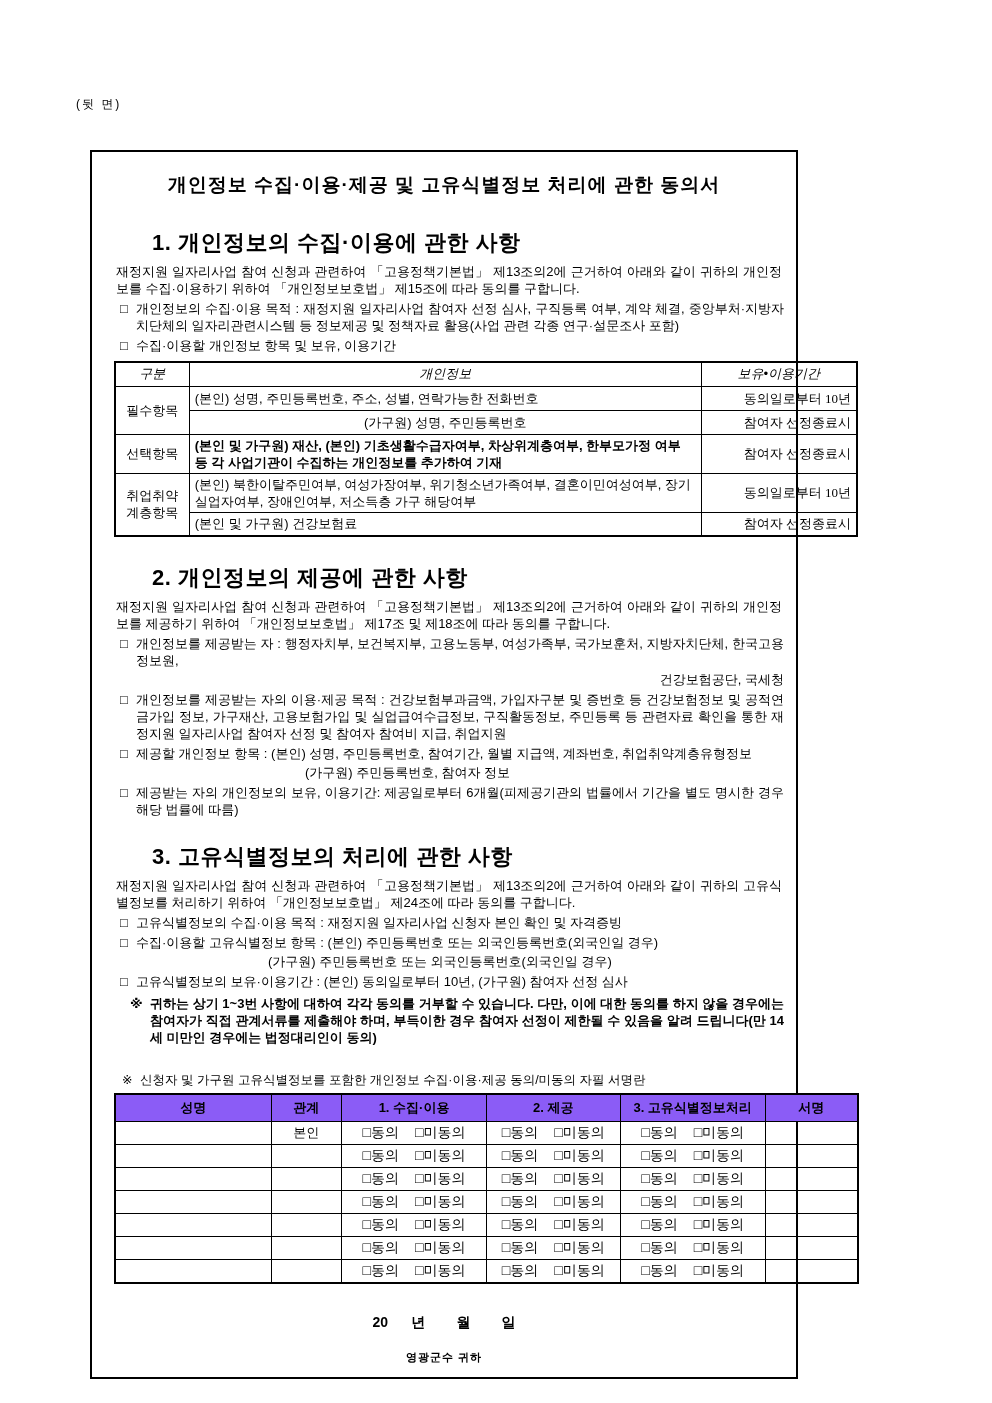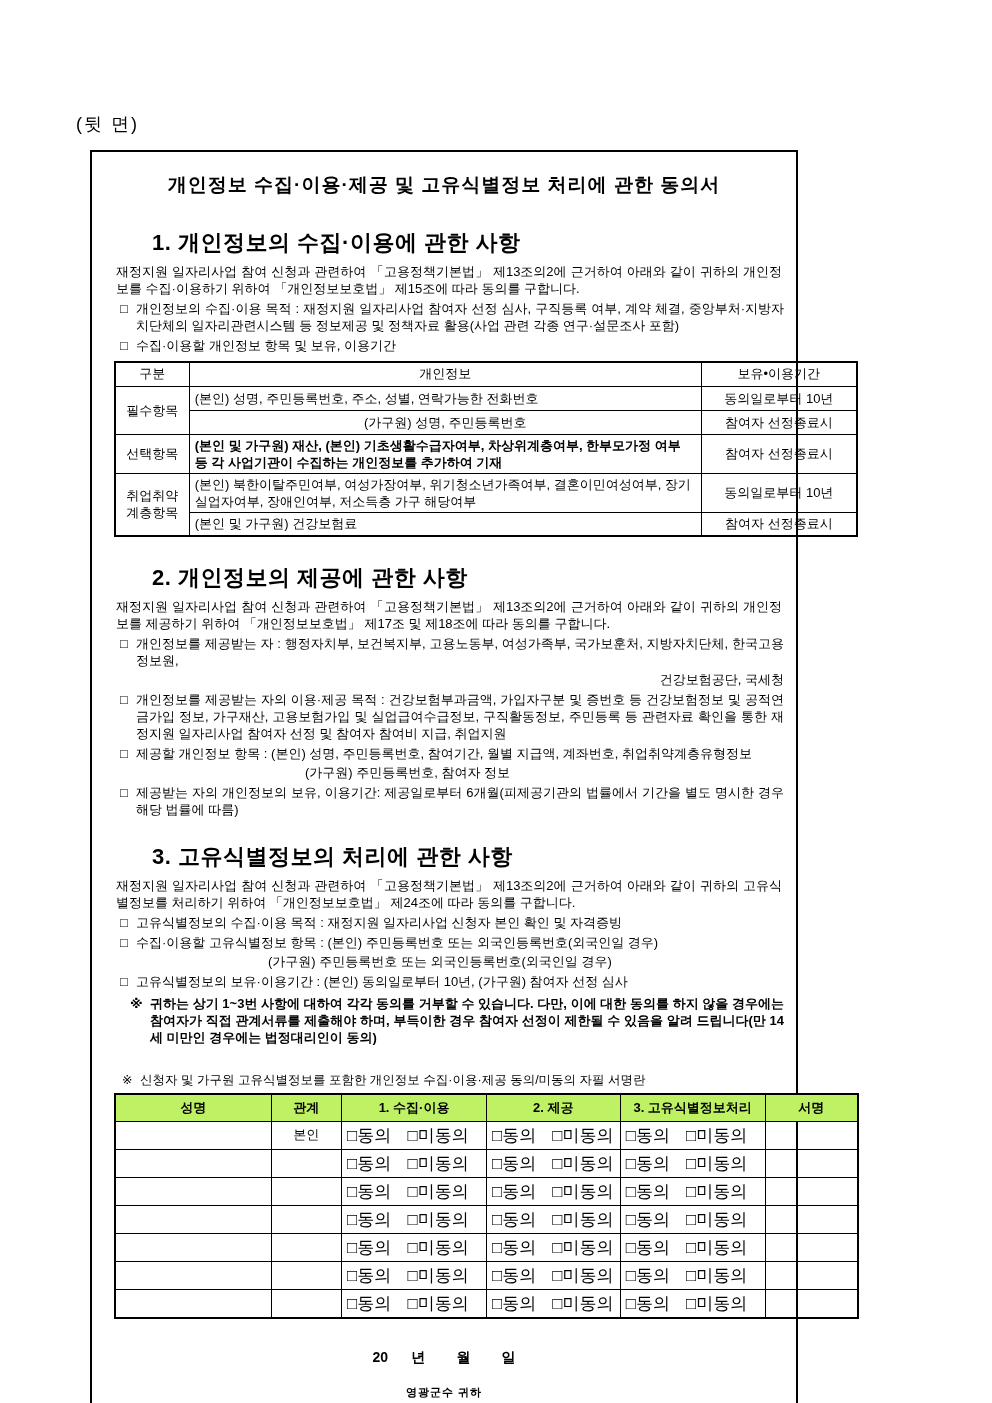"(뒷 면)" .back-label { font-size: 18px -> 12px; top: 112px -> 96px }
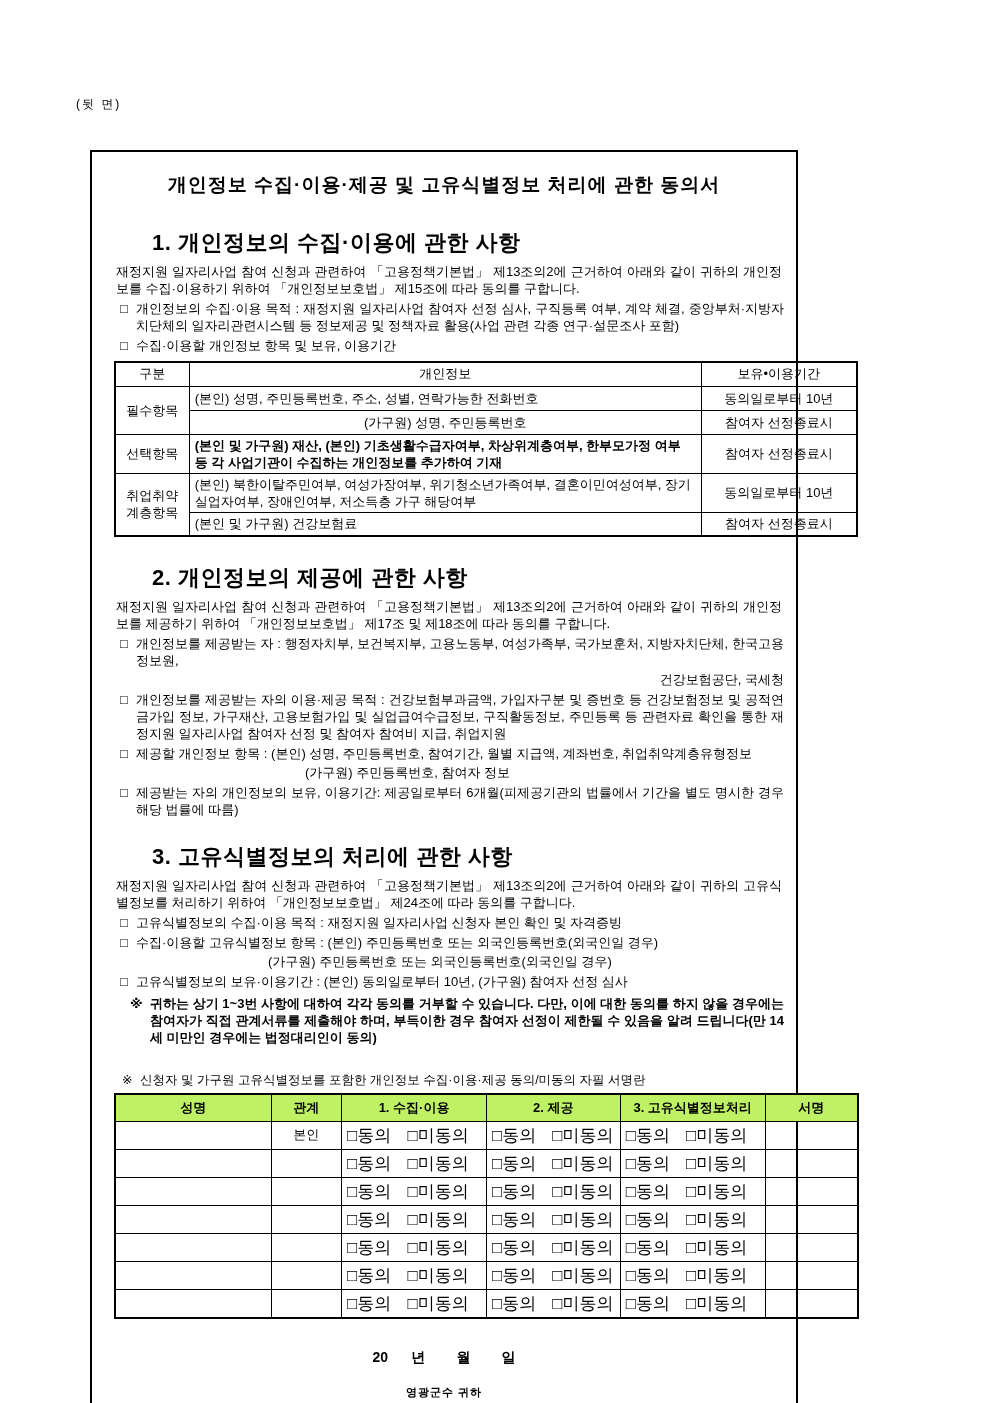"구분" .tbl1 th { font-style: none -> italic }
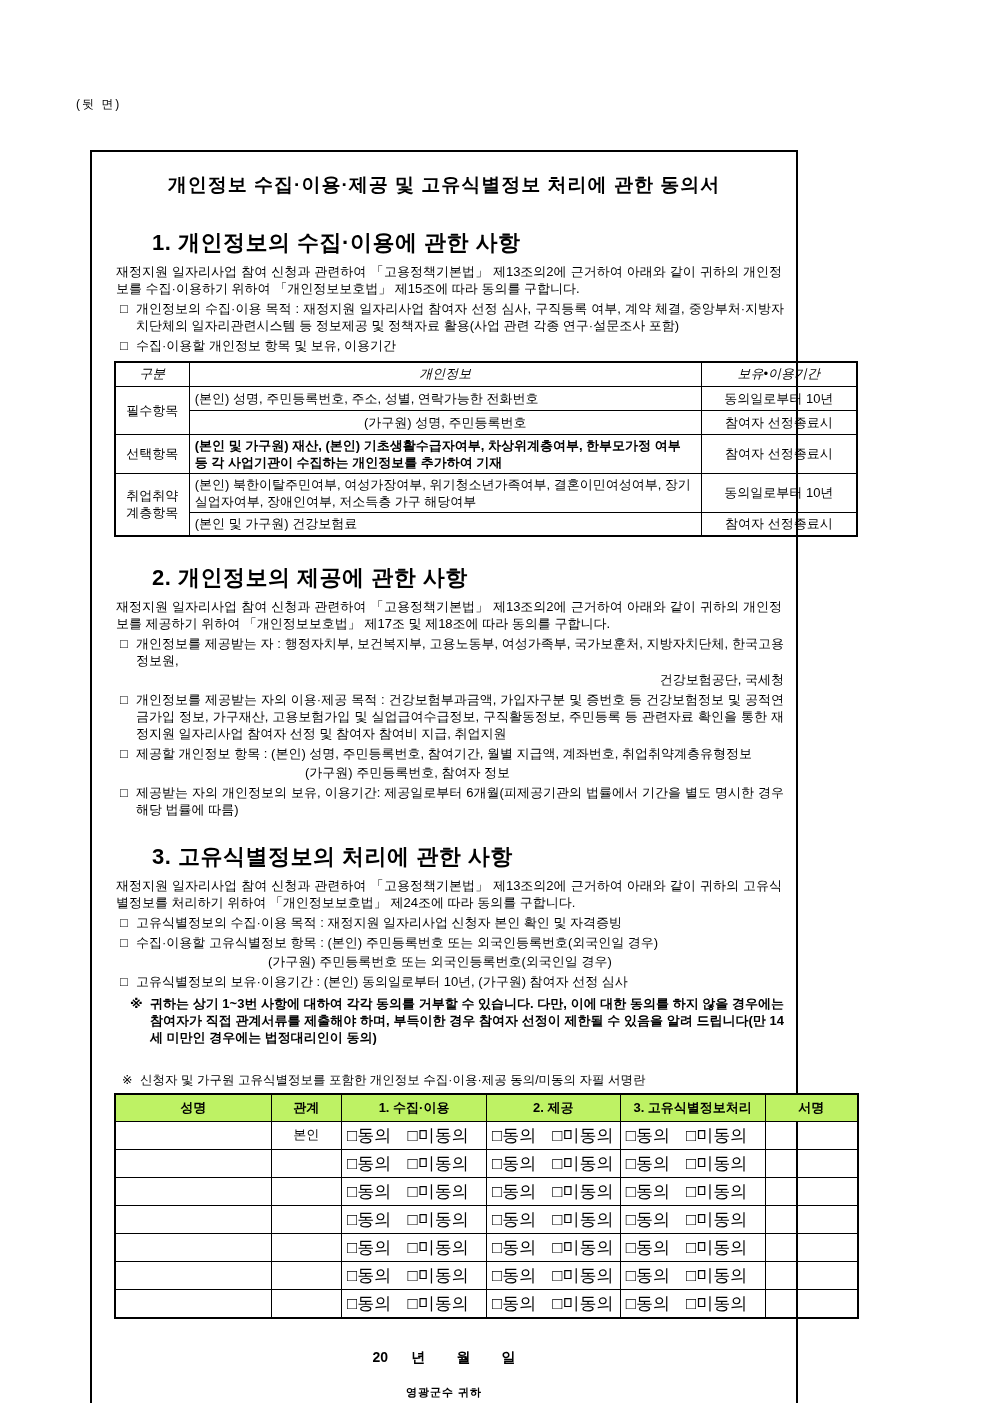"동의일로부터 10년" .tbl1 .period-cell { font-family: none -> Liberation Serif, serif; text-align: center -> right }
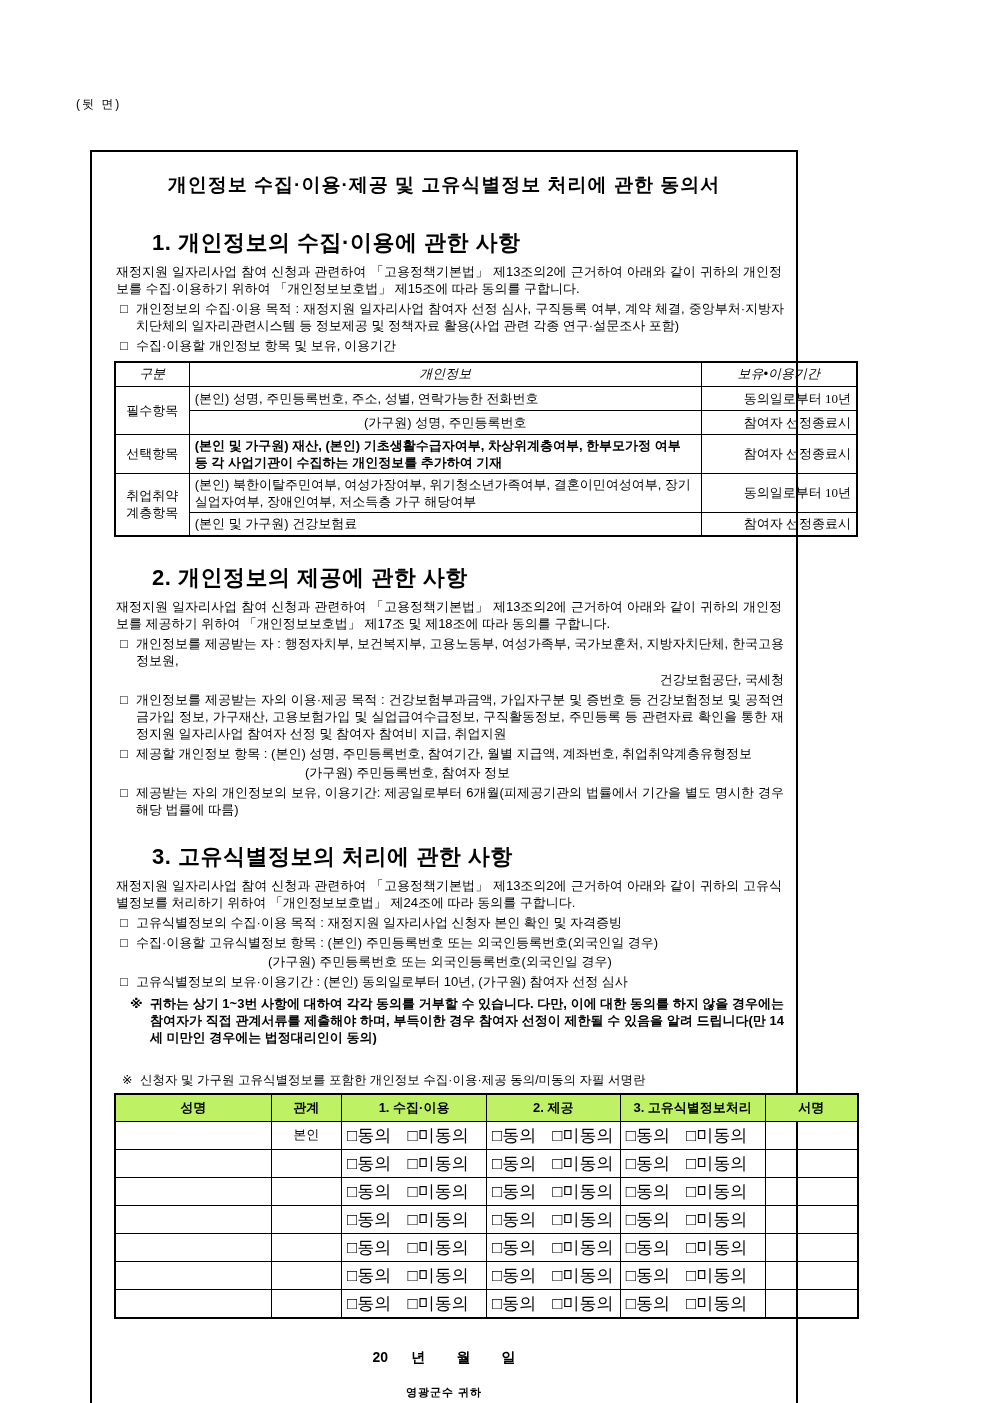"성명" .tbl2 th { background: #bef264 -> #8b5cf6 }
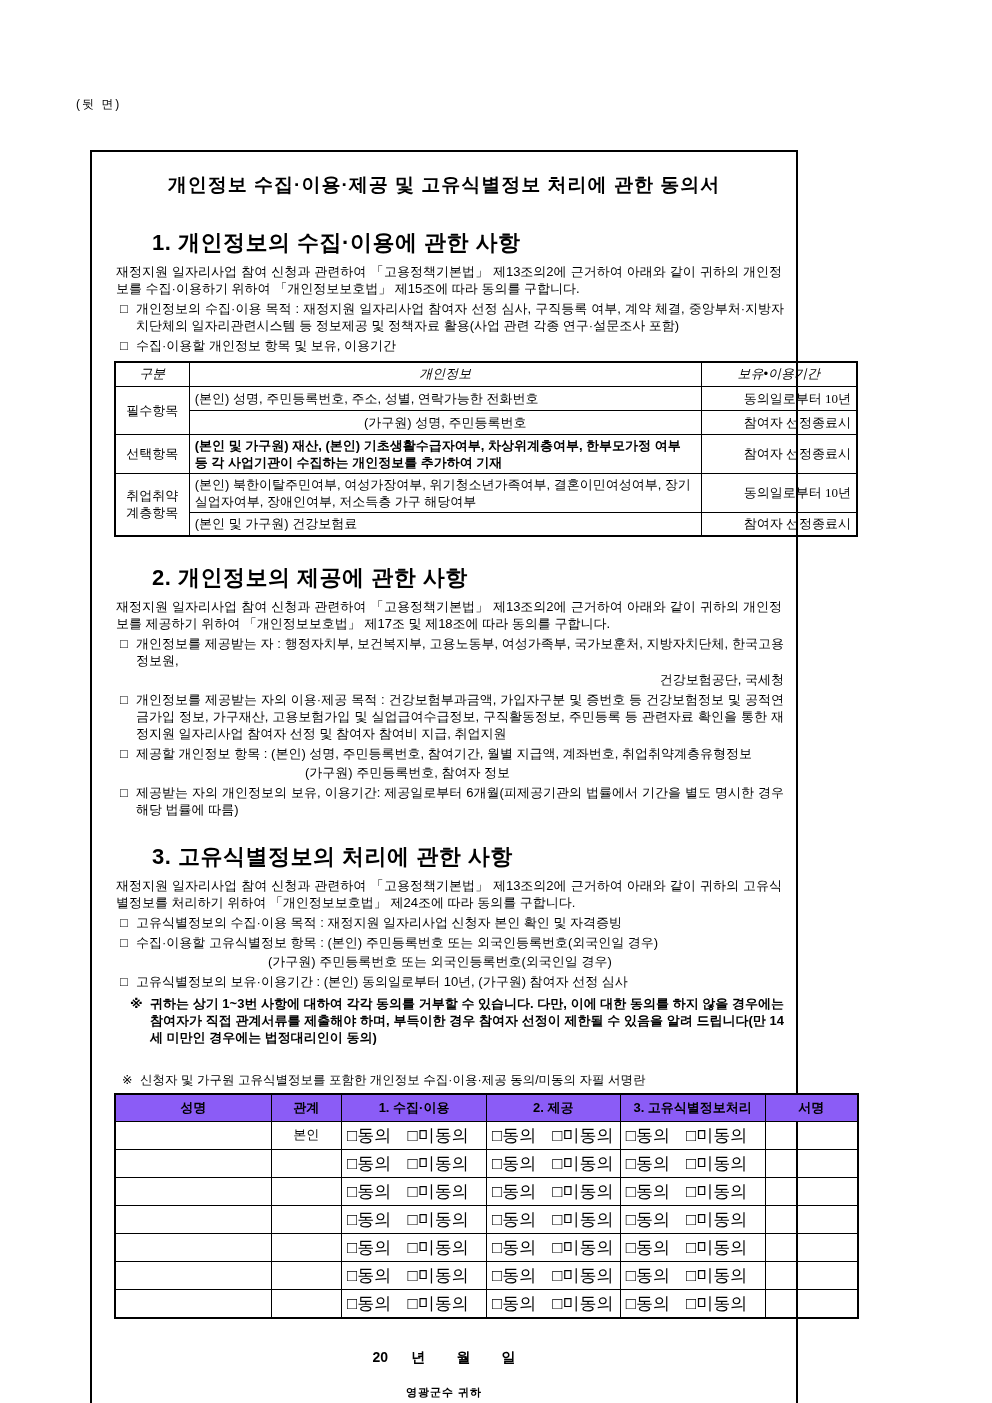"□동의" .consent-wrap { font-size: 17px -> 14px; justify-content: flex-start -> center }
